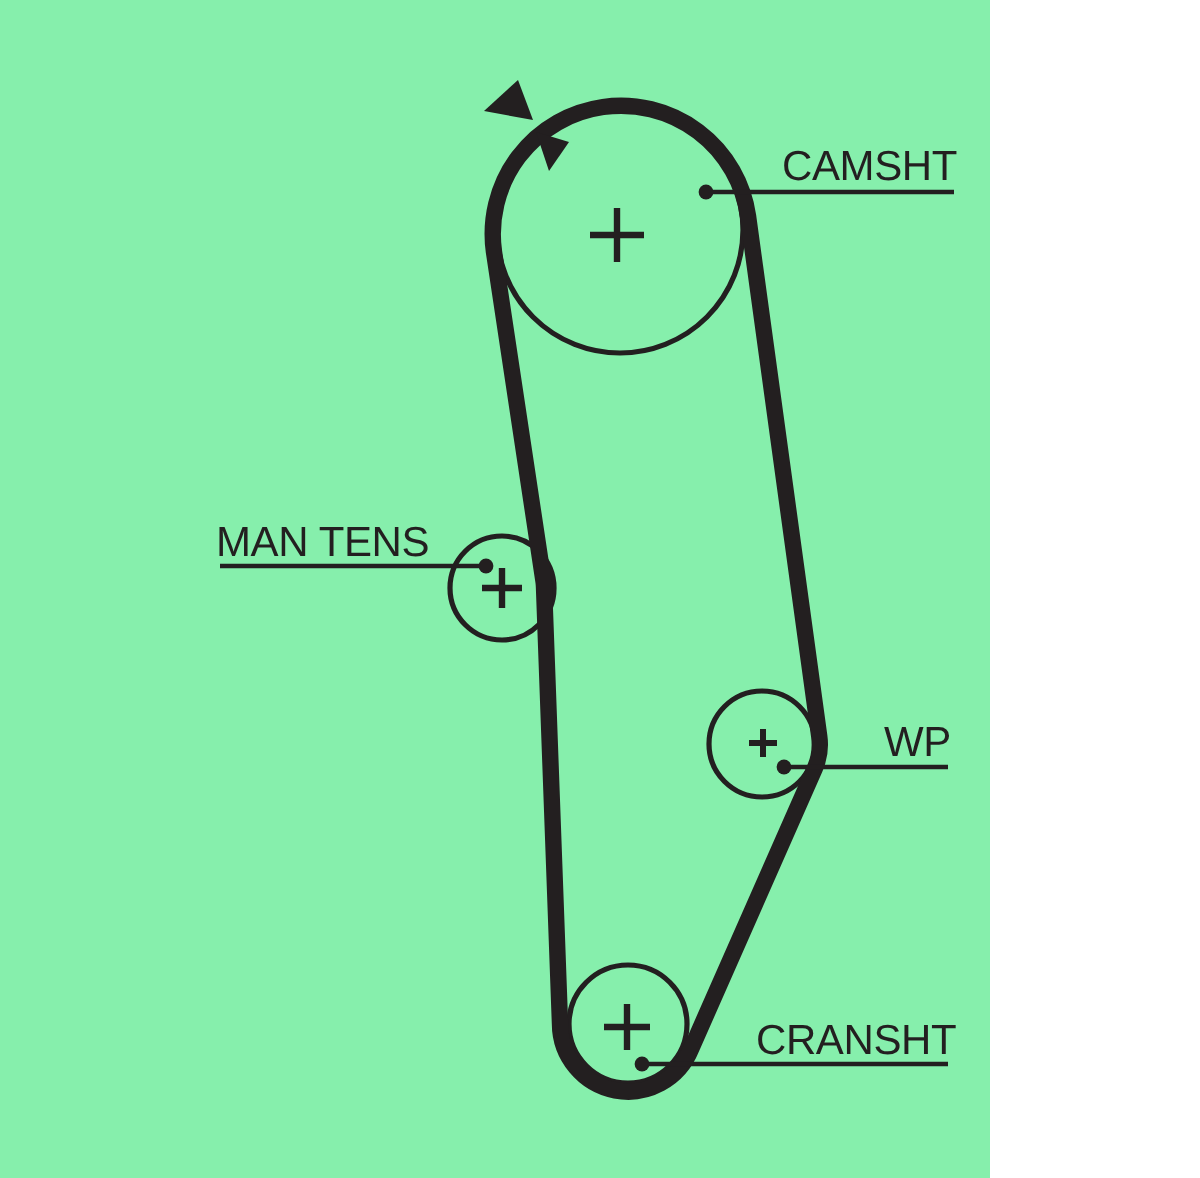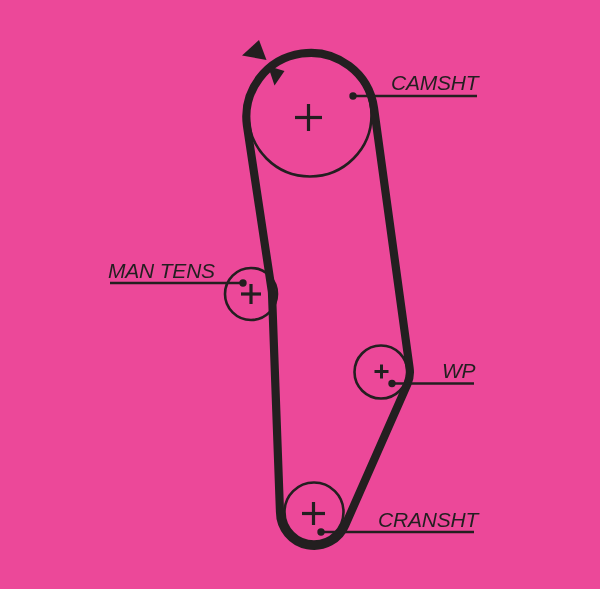"CAMSHT" .stage { background: #ec4899 -> #86efac; font-style: italic -> none; width: 600px -> 495px }
